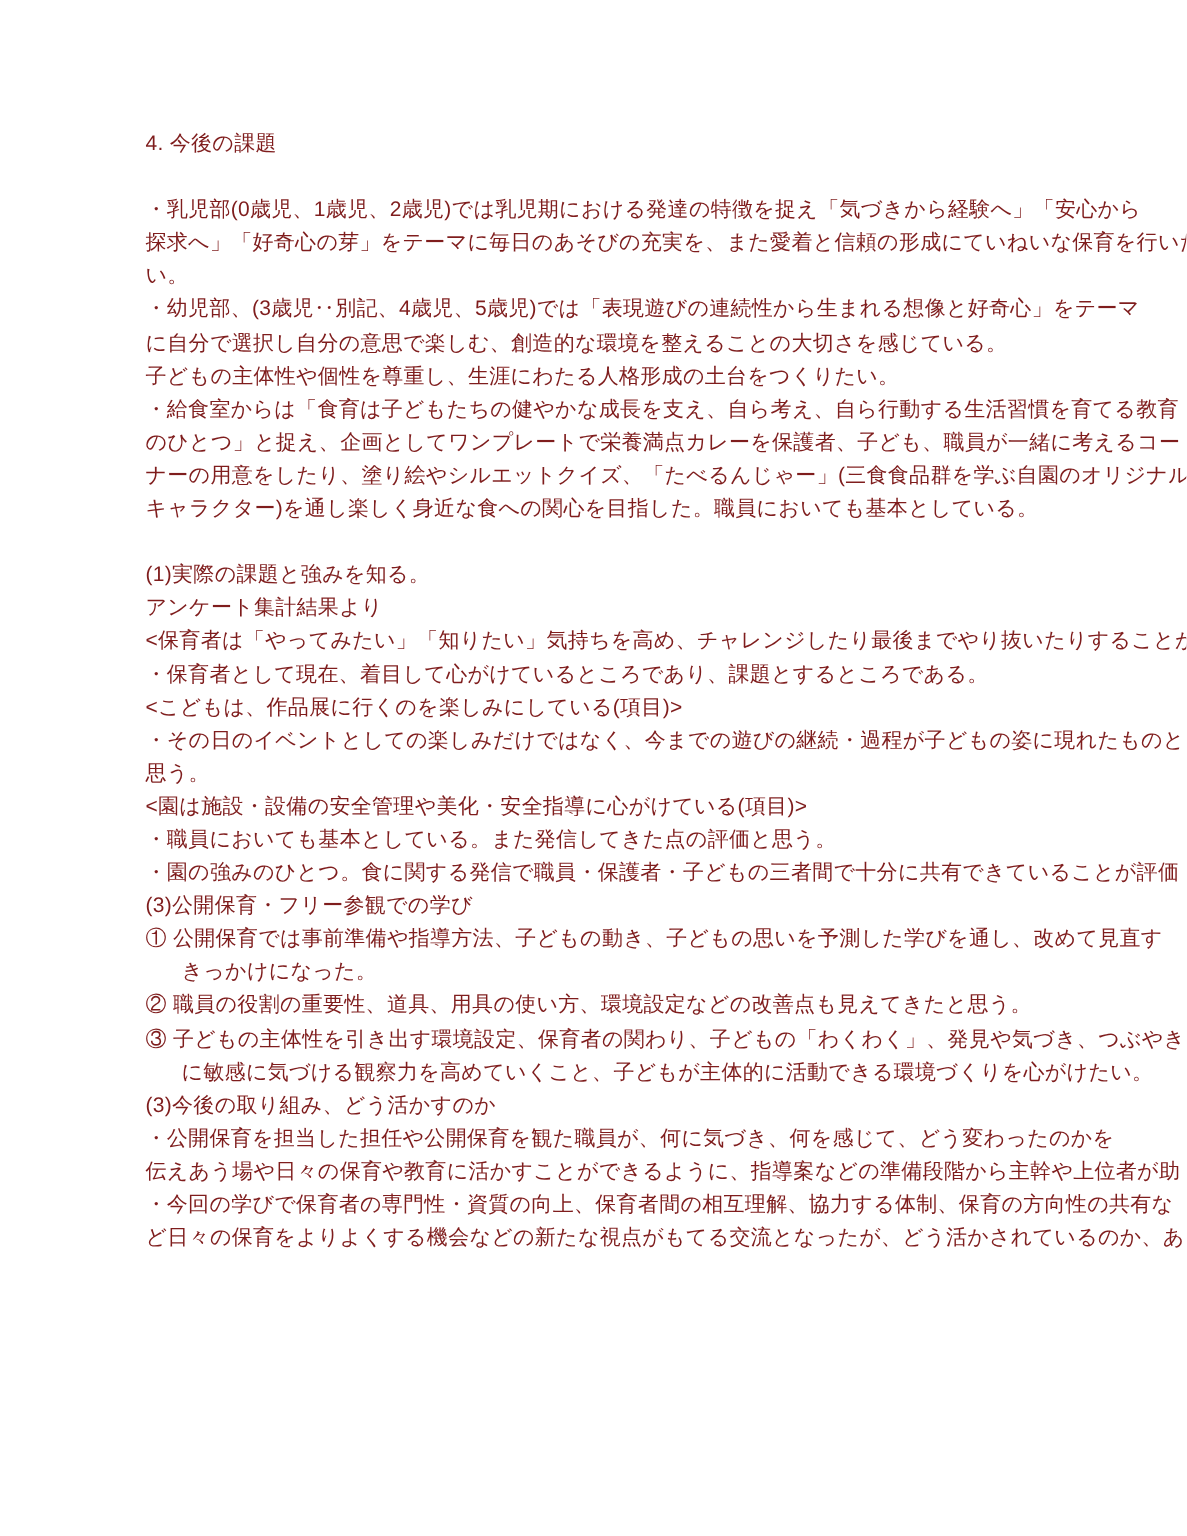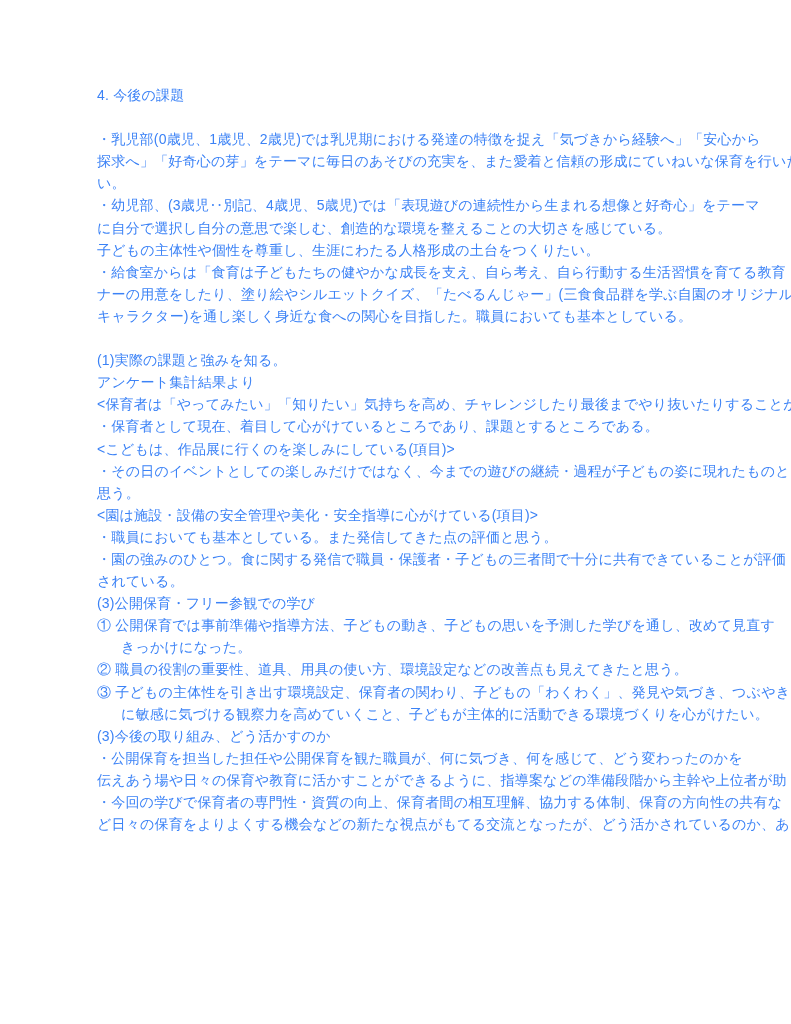"4. 今後の課題" div.doc { color: #3b82f6 -> #7f1d1d }
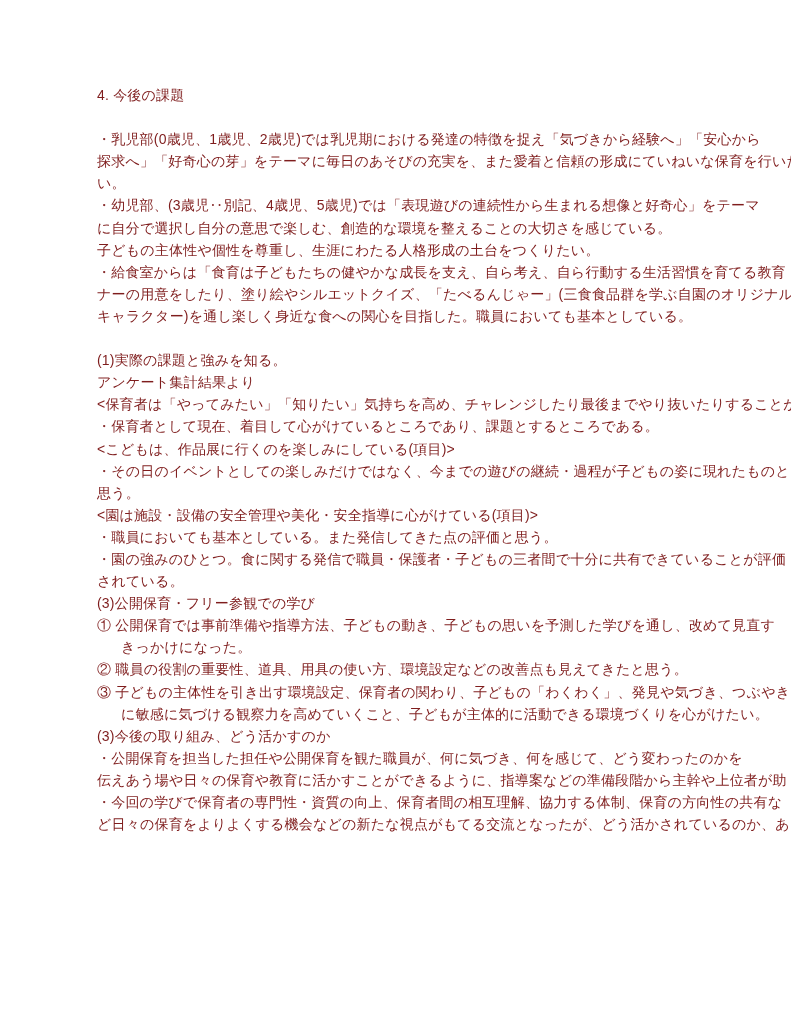"のひとつ」と捉え、企画としてワンプレートで栄養満点カレーを保護者、子ども、職員が" div.line { html: none -> <div>のひとつ」と捉え、企画としてワンプレートで栄養満点カレーを保護者、子ども、職員が一緒に考えるコー</div> }
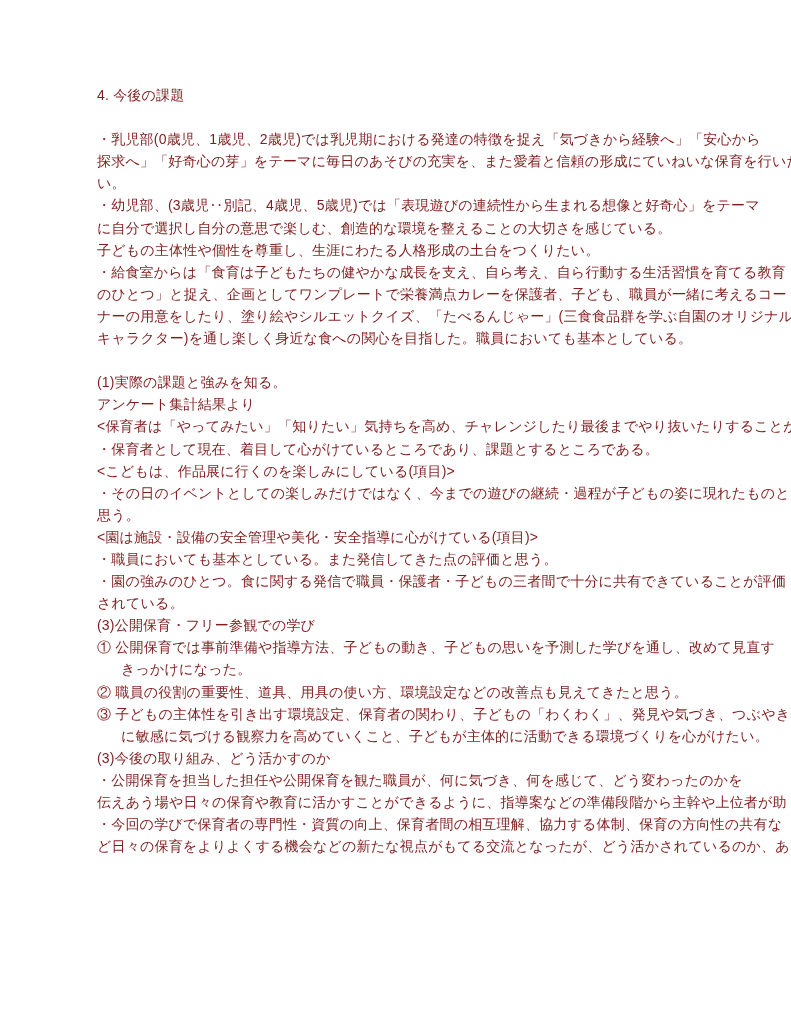"されている。" div.line { html: <div>されている。</div> -> none }
